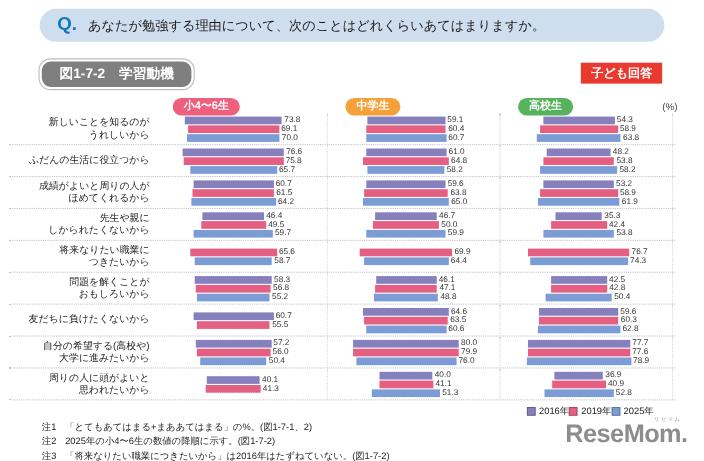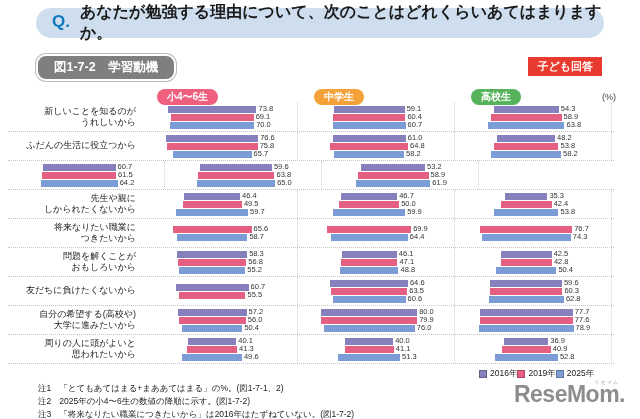"あなたが勉強する理由について、次のことはどれくらいあてはまりますか。" .q-text { font-size: 16px -> 12px; font-weight: bold -> normal }
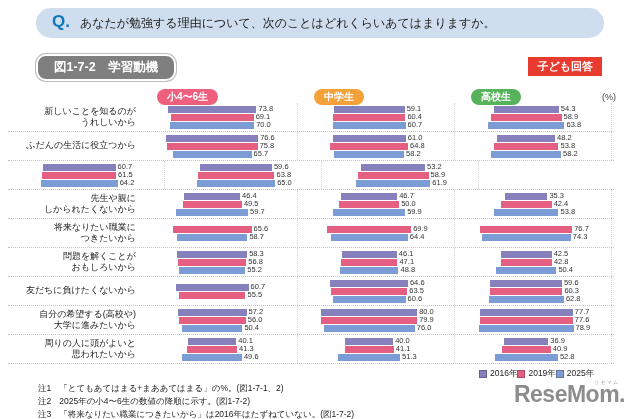"成績がよいと周りの人が" div.row-label { html: none -> <div>成績がよいと周りの人が ほめてくれるから</div> }
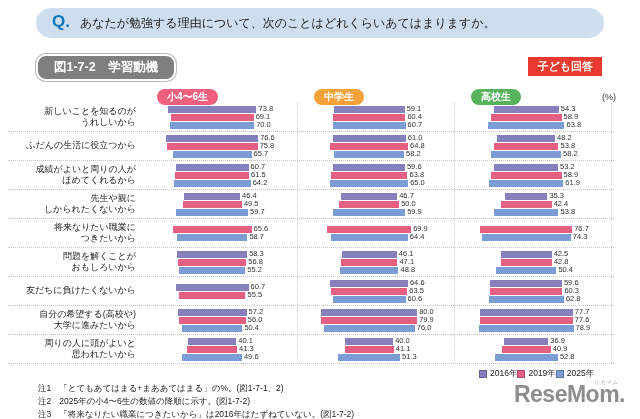"49.6" div.bar-line { html: <div> <div></div> <span>49.6</span> </div> -> none }
